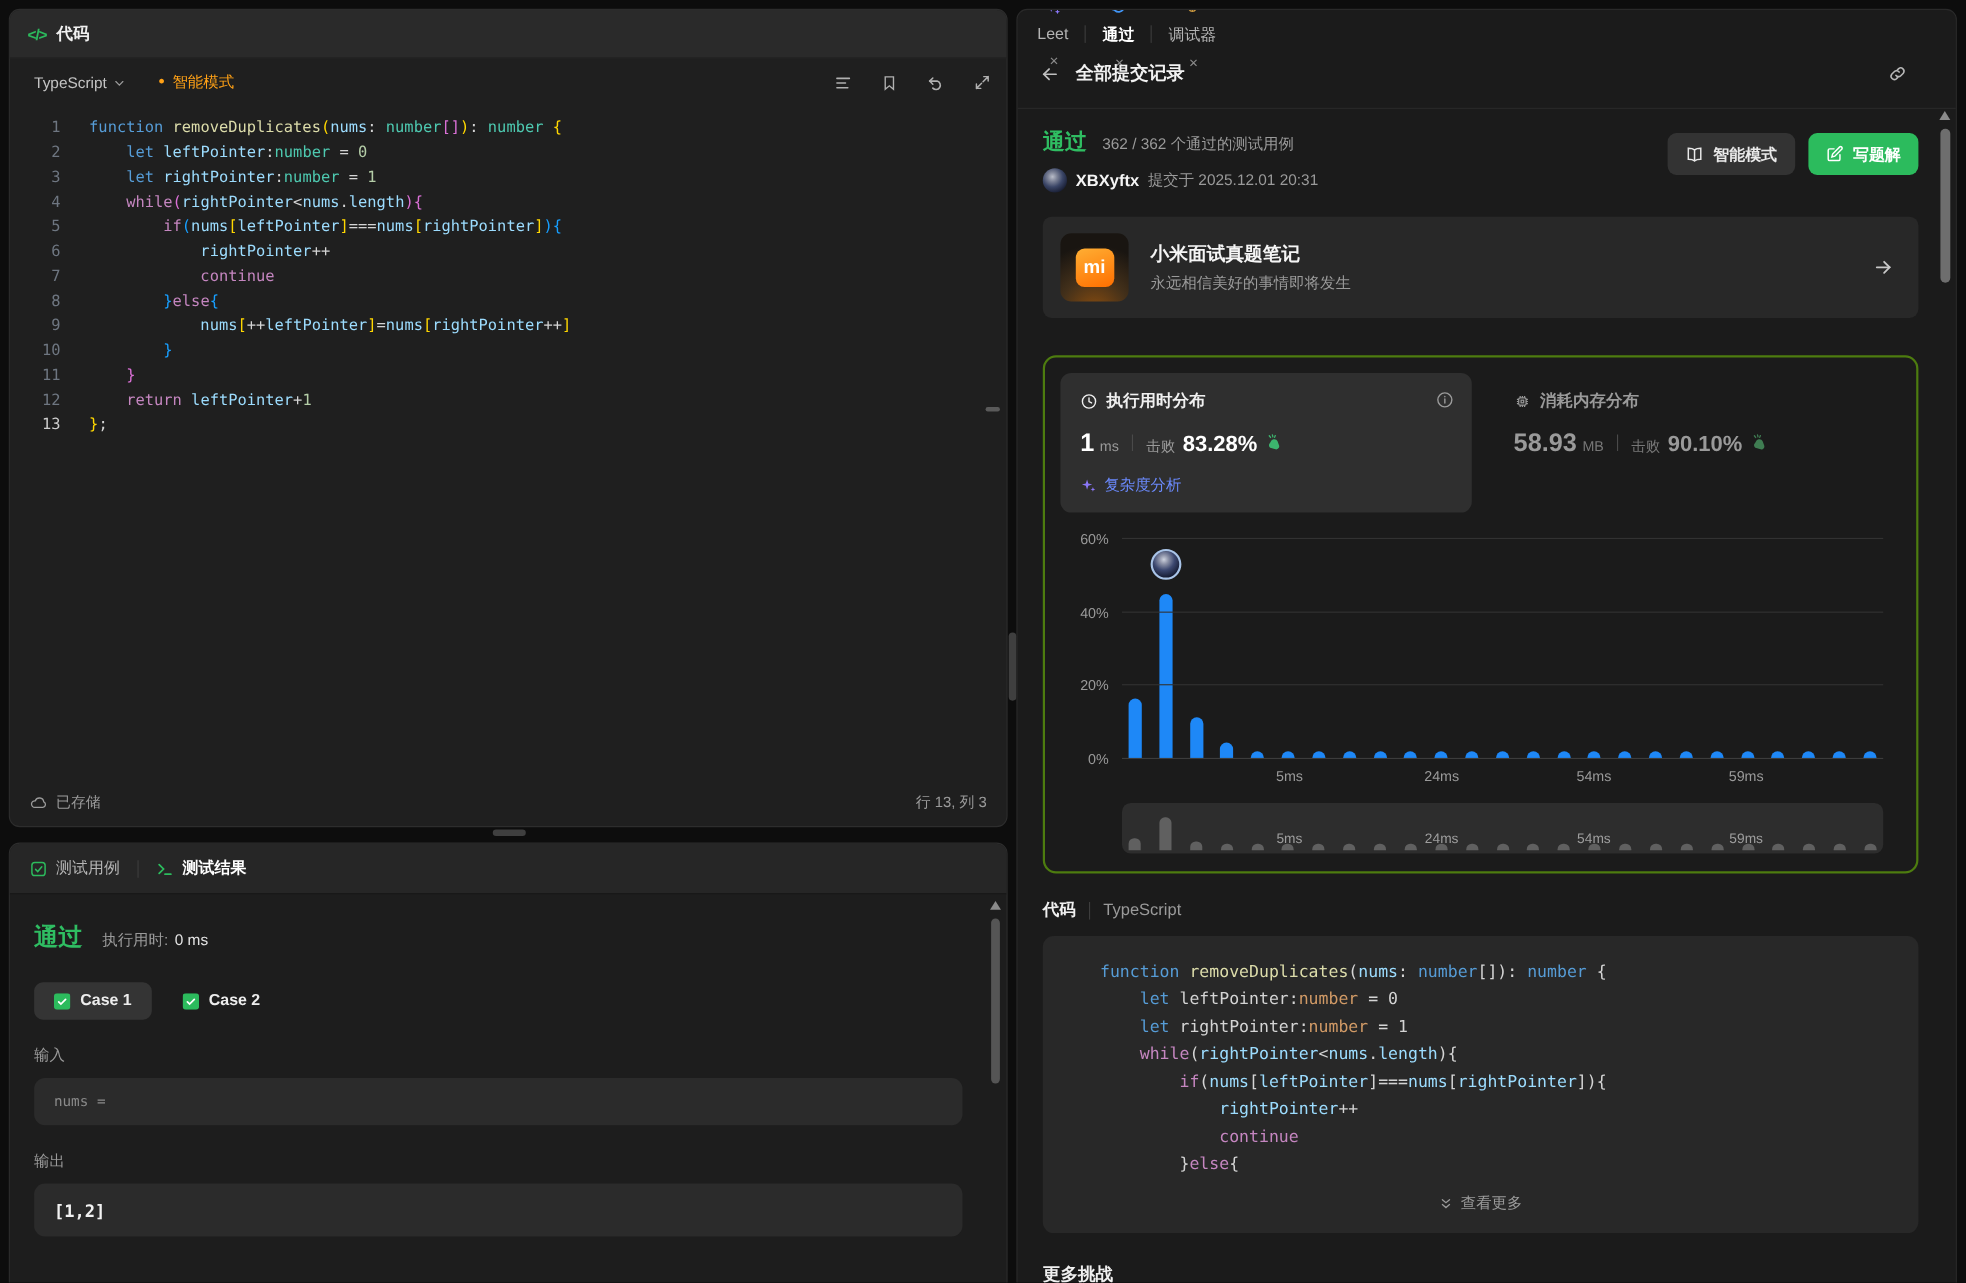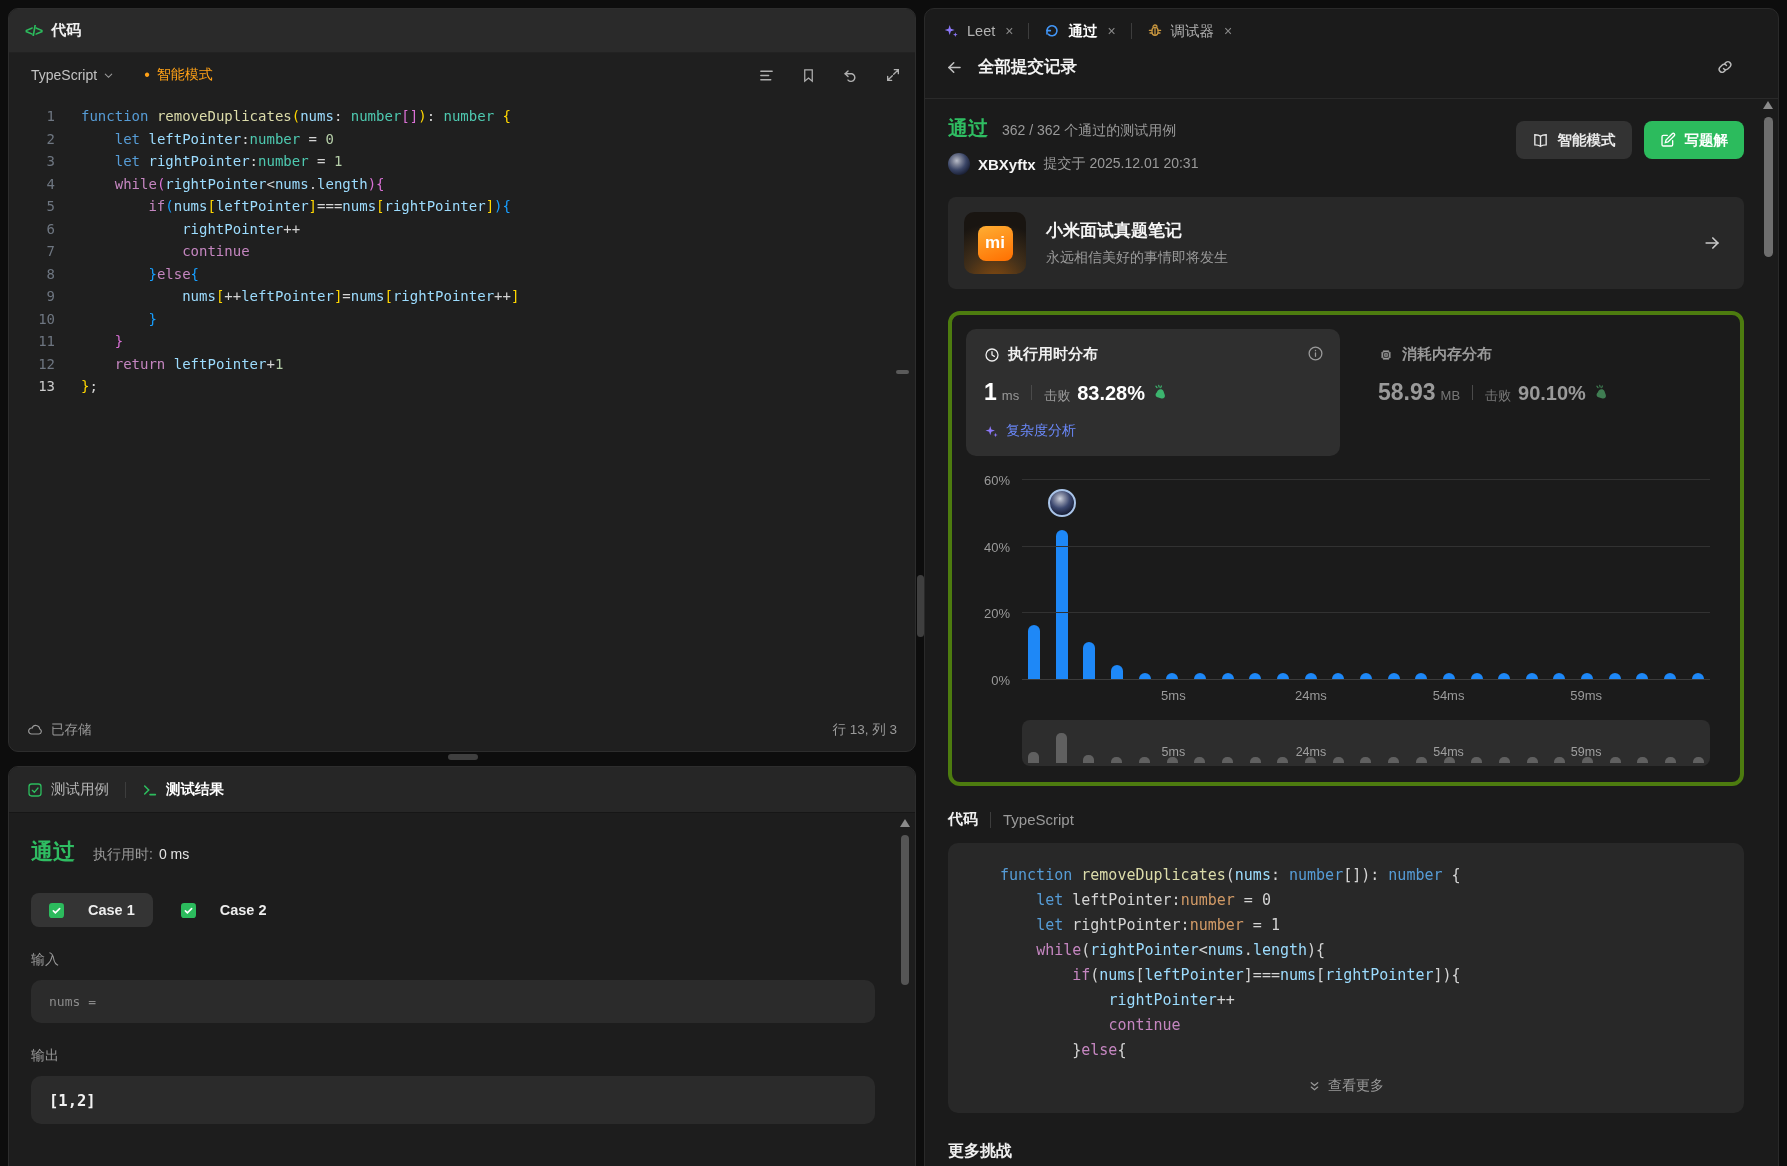"Leet" .rtab { flex-direction: none -> column }
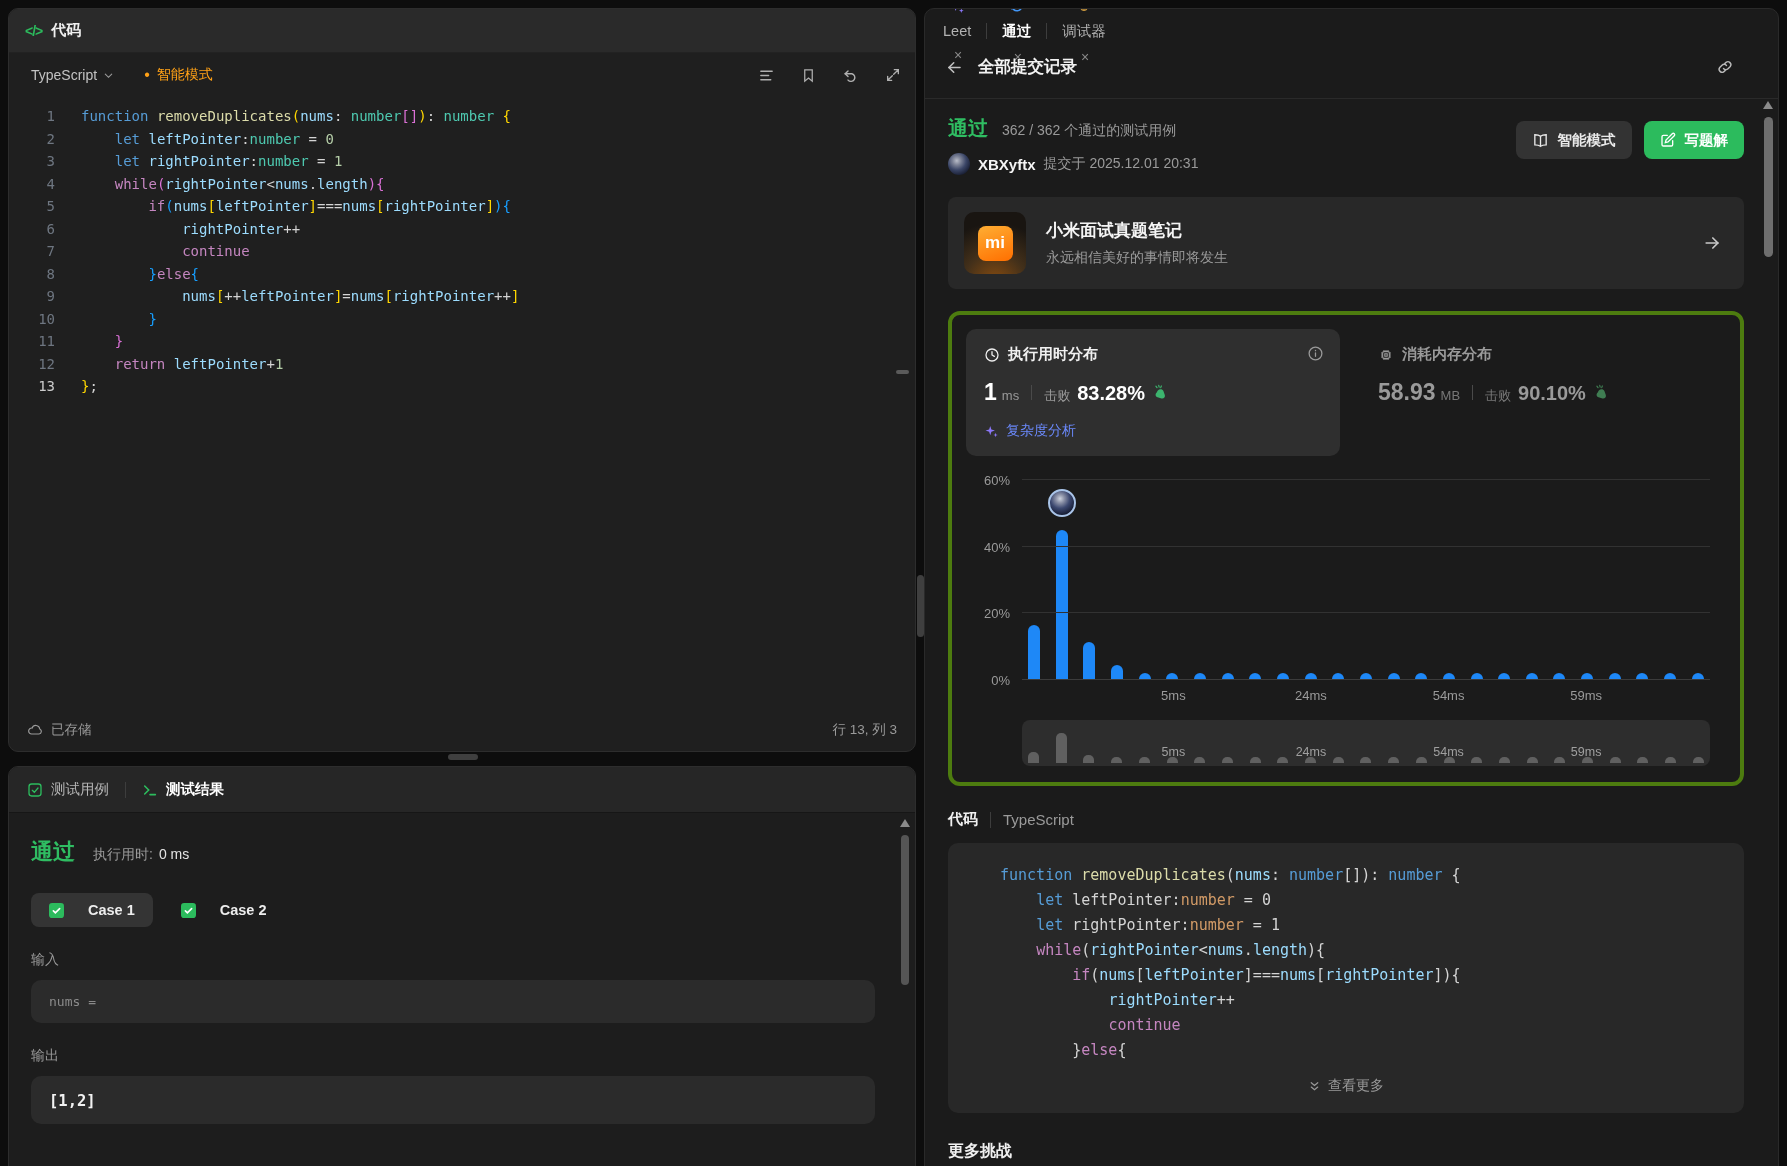"执行用时分布" .dist-box { border: 4px solid #4d7c0f -> 2px solid #4d7c0f; margin-top: 22px -> 34px }
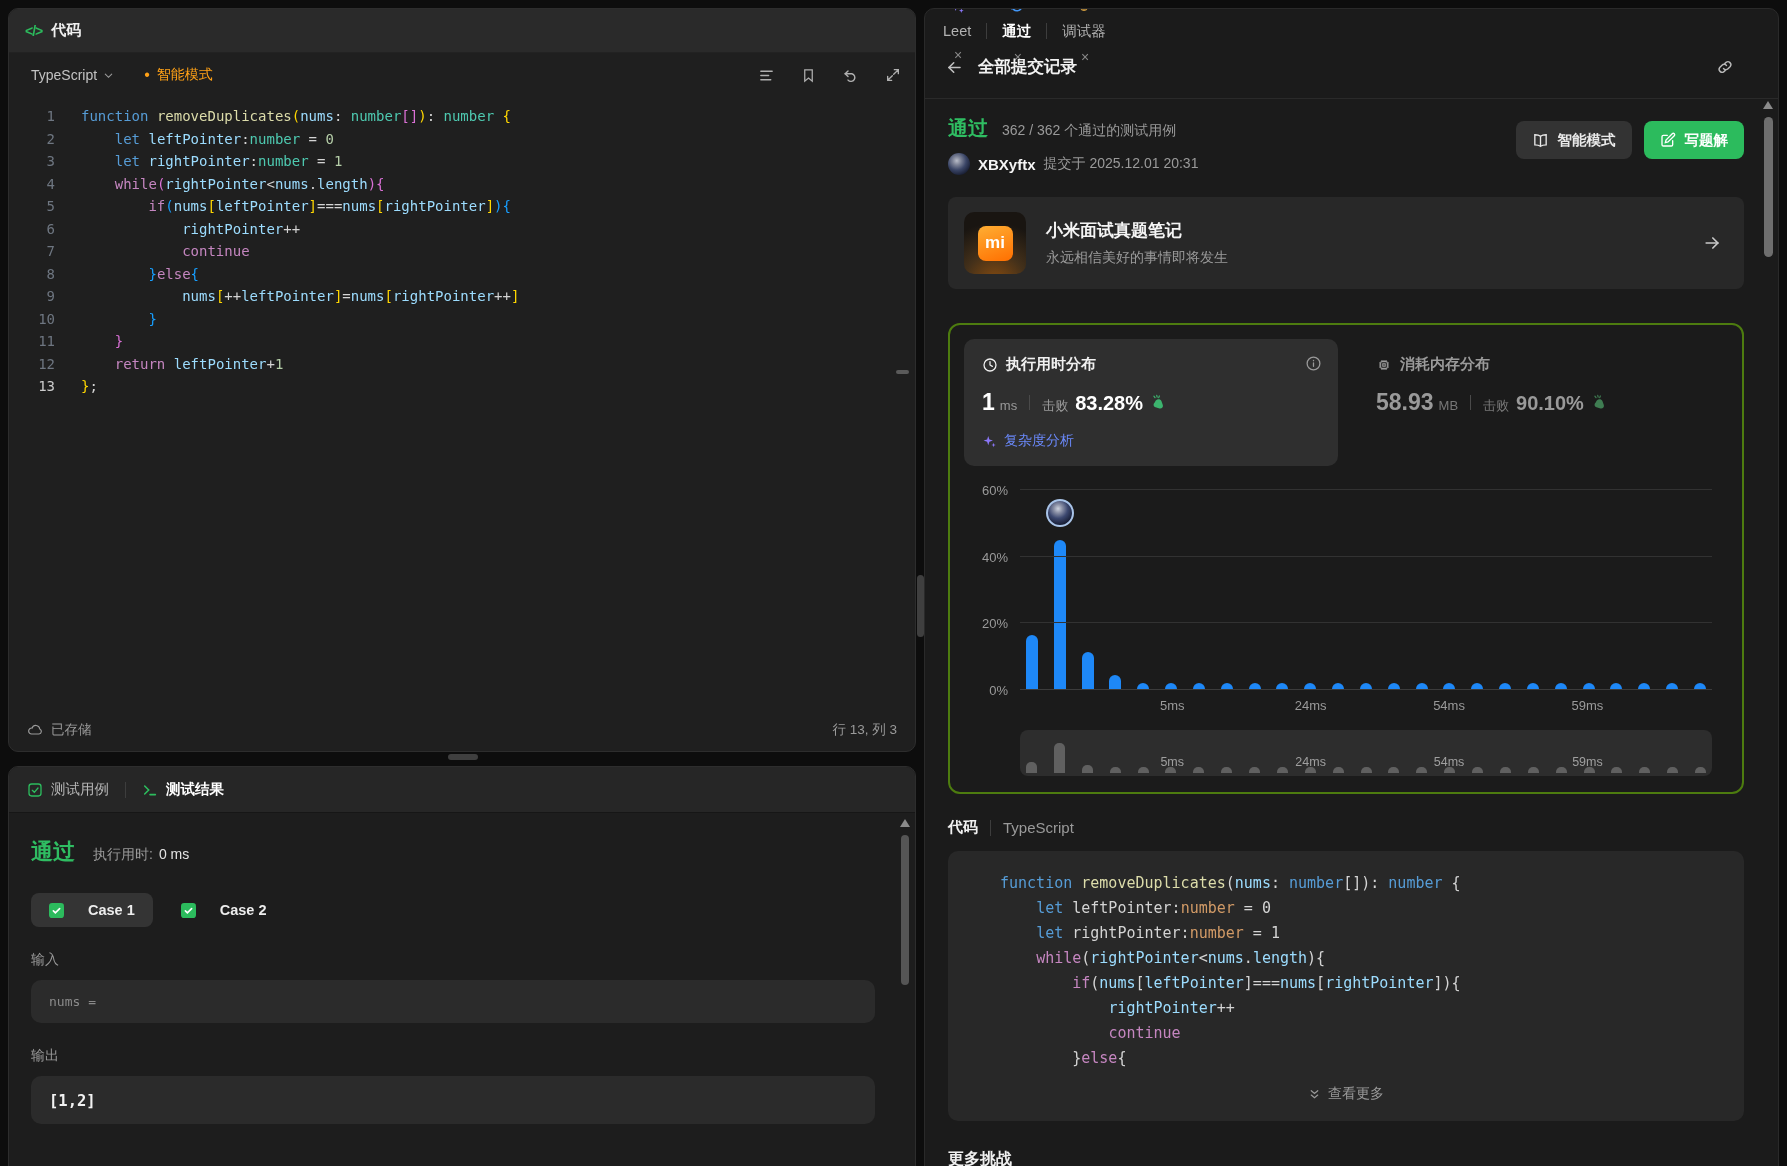"Case 1" .case-pill { gap: 24px -> 9px }
